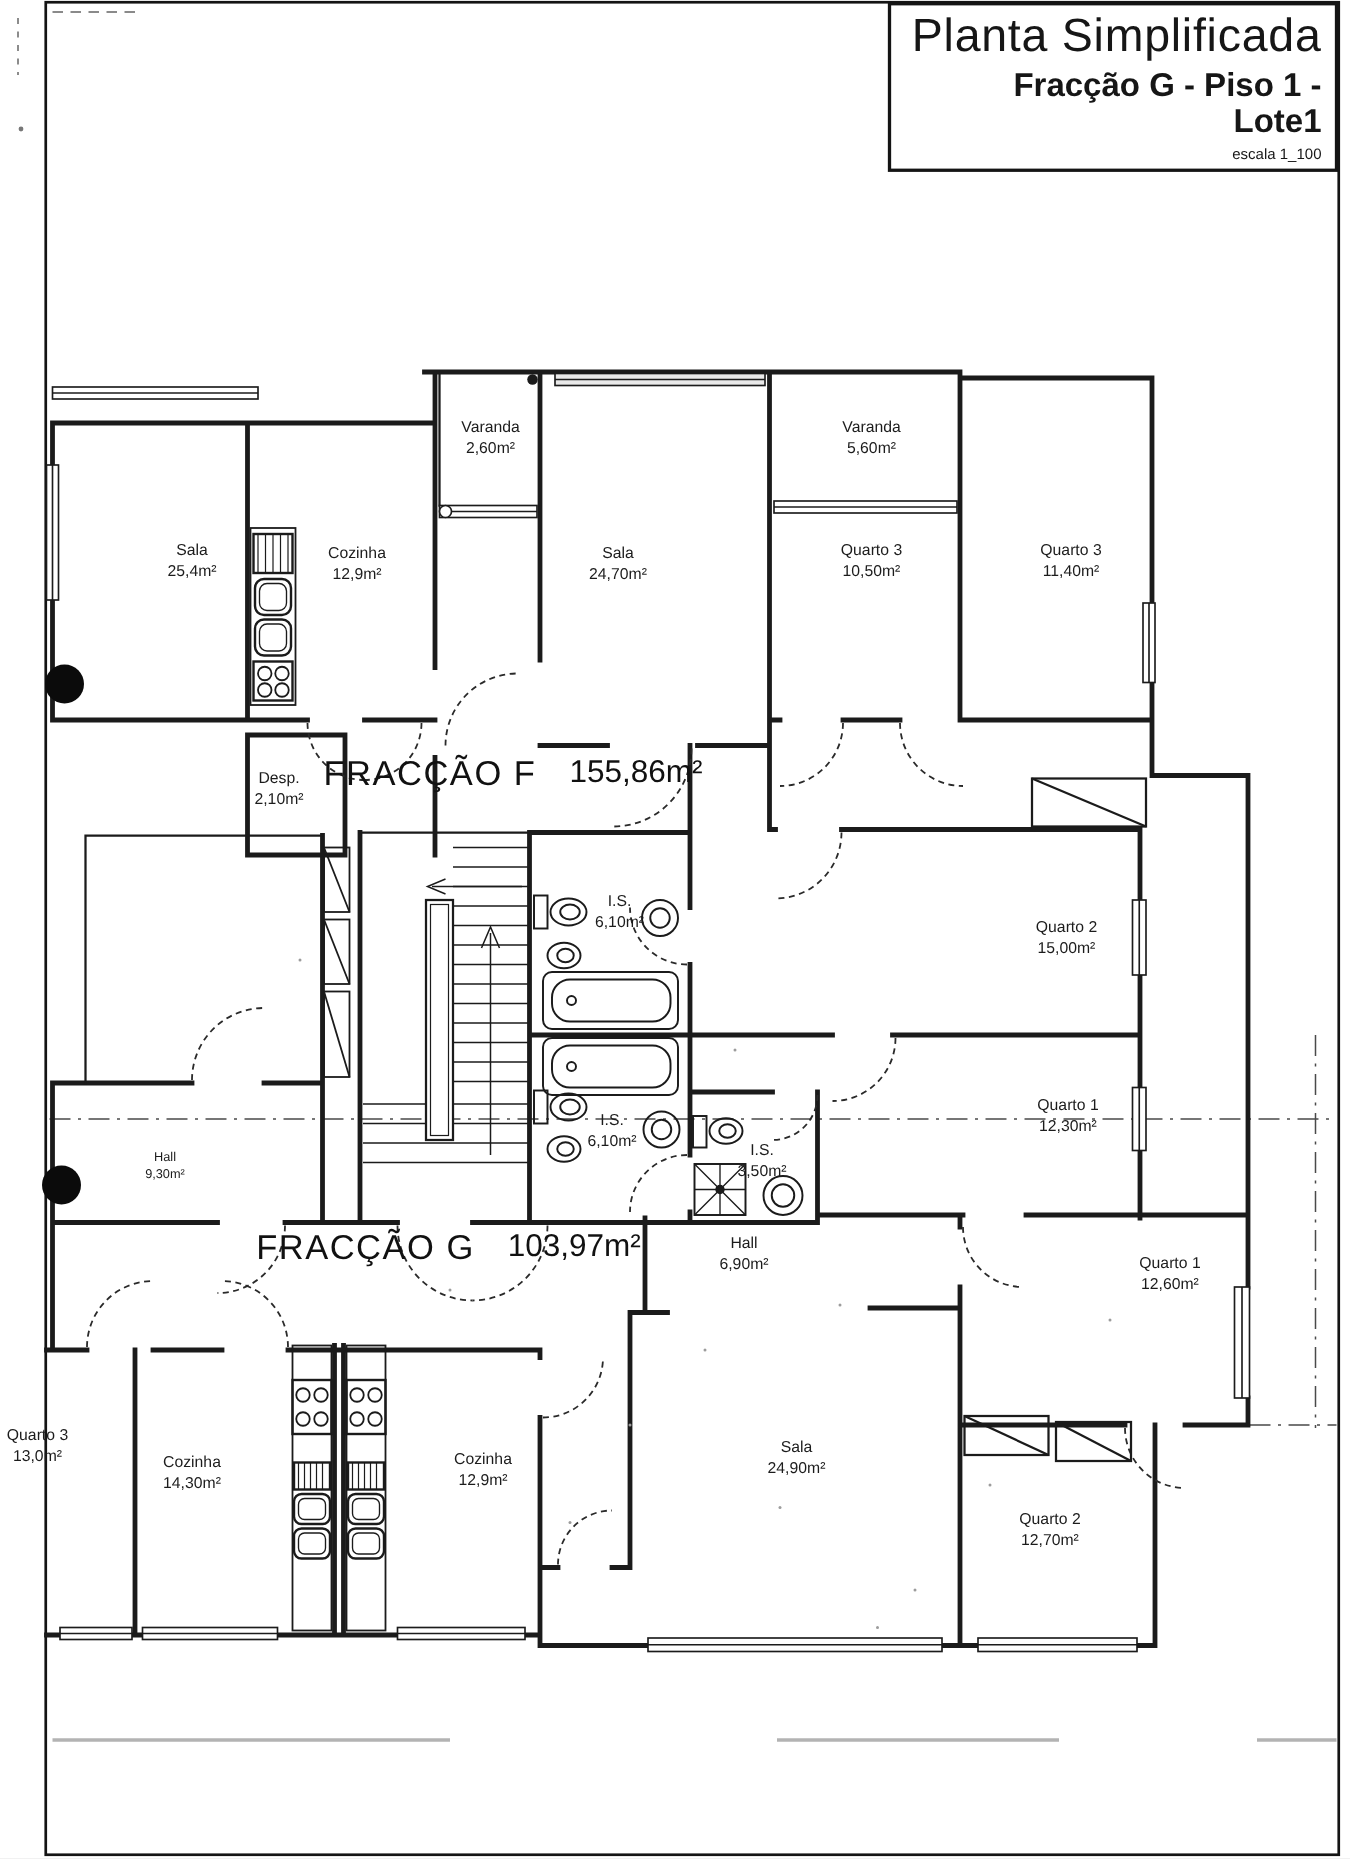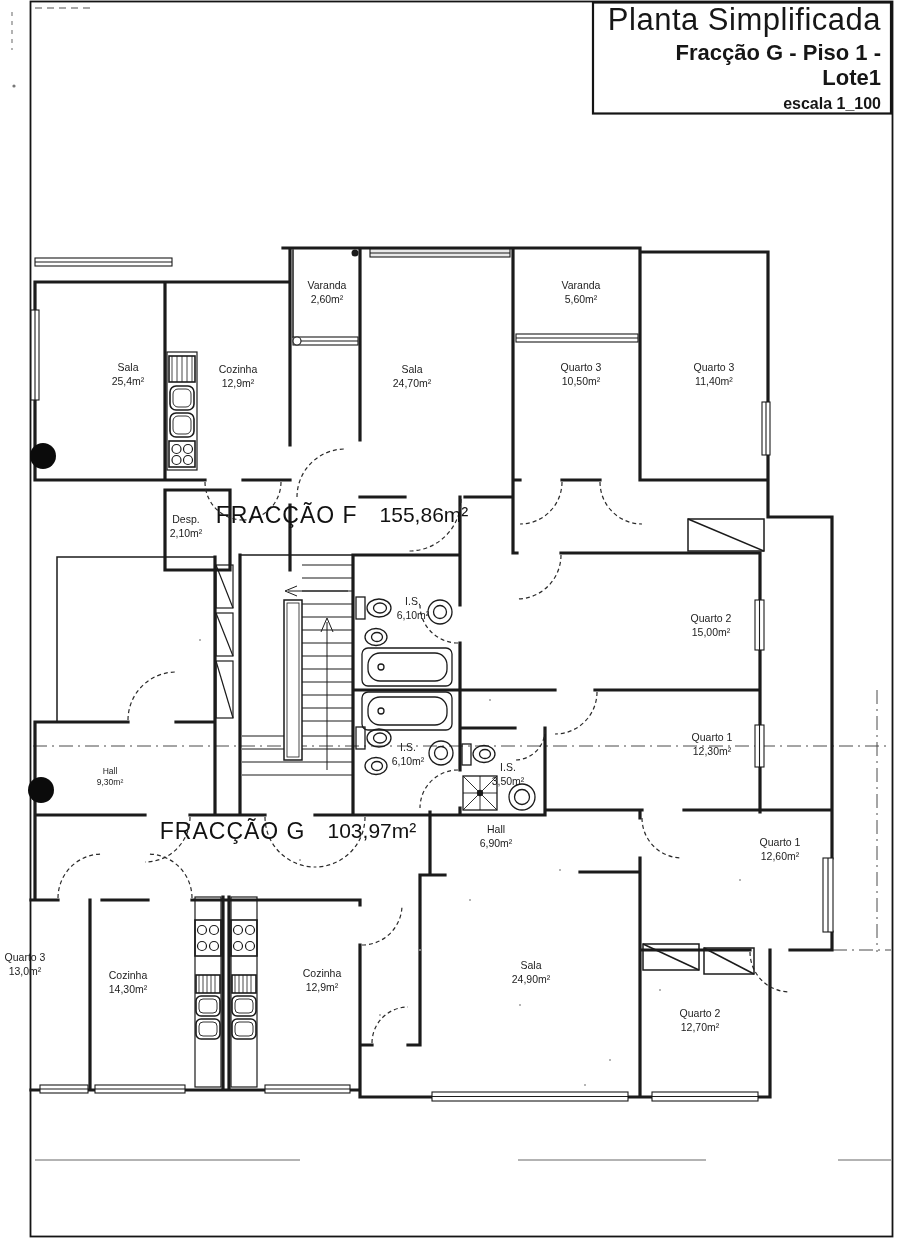"escala 1_100" .tb-scale { font-size: 16px -> 10px; font-weight: 700 -> 400 }
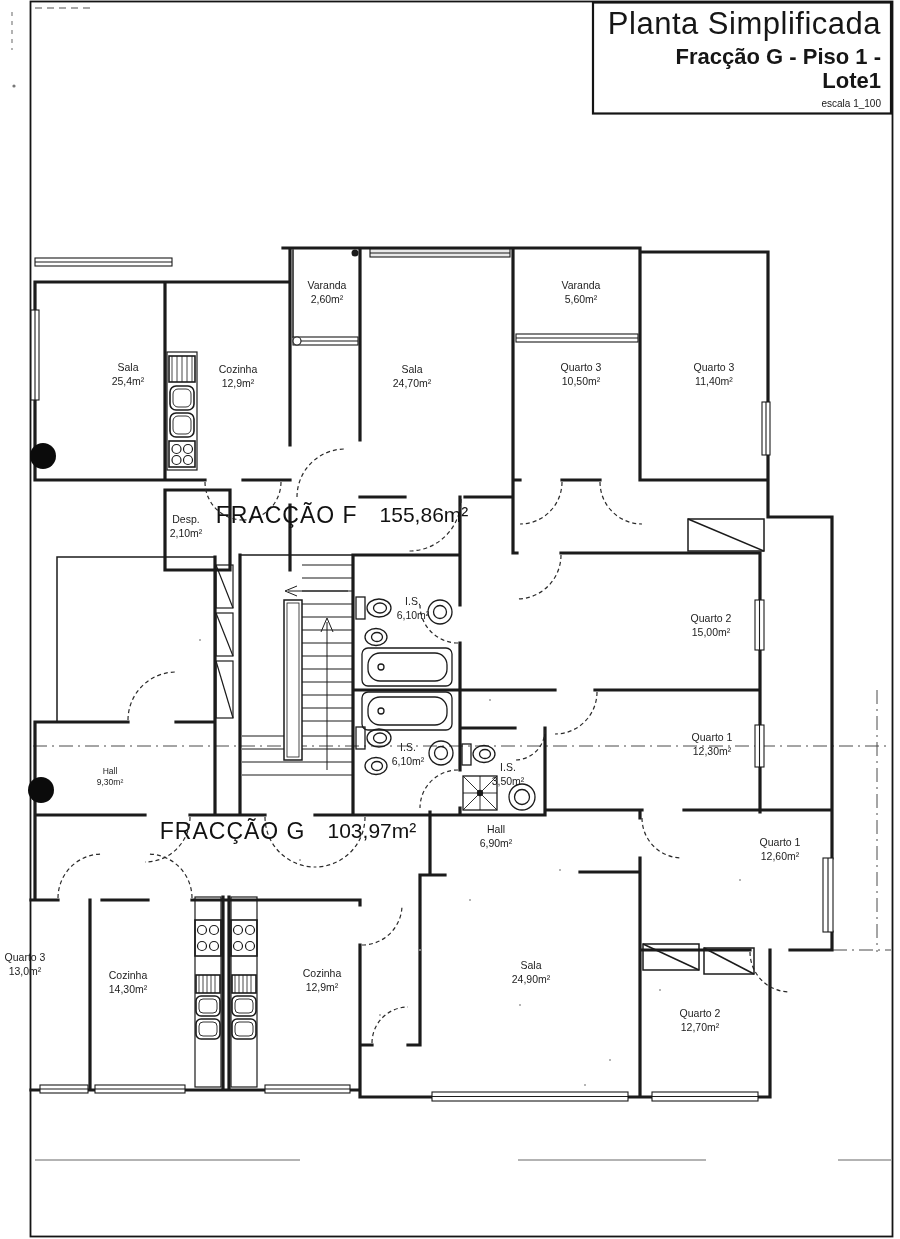"FRACÇÃO G" div.fl { left: 288px -> 299px }
